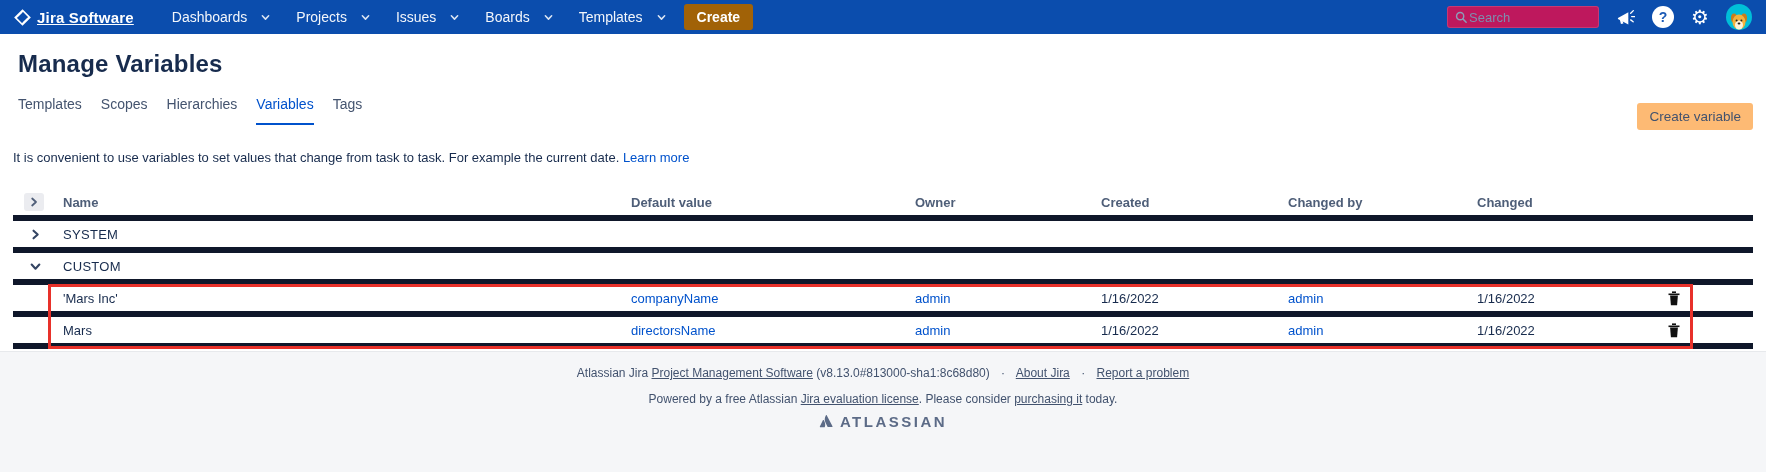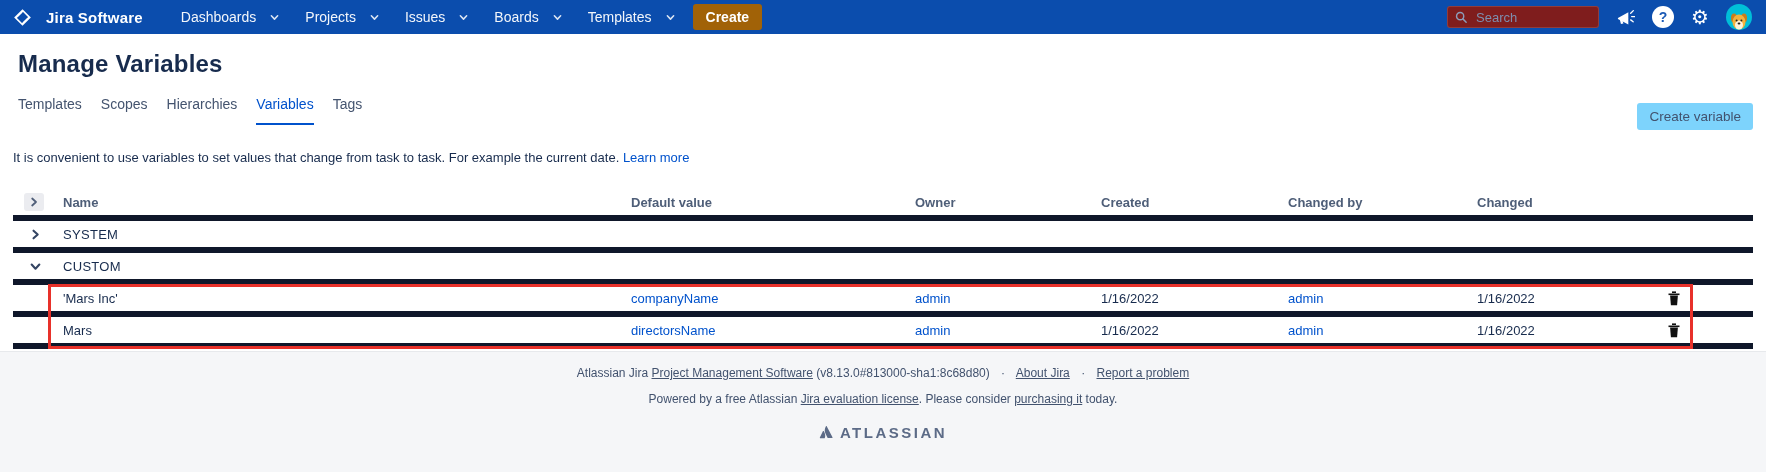"Jira Software" .brand { gap: 15px -> 6px; text-decoration: none -> underline }
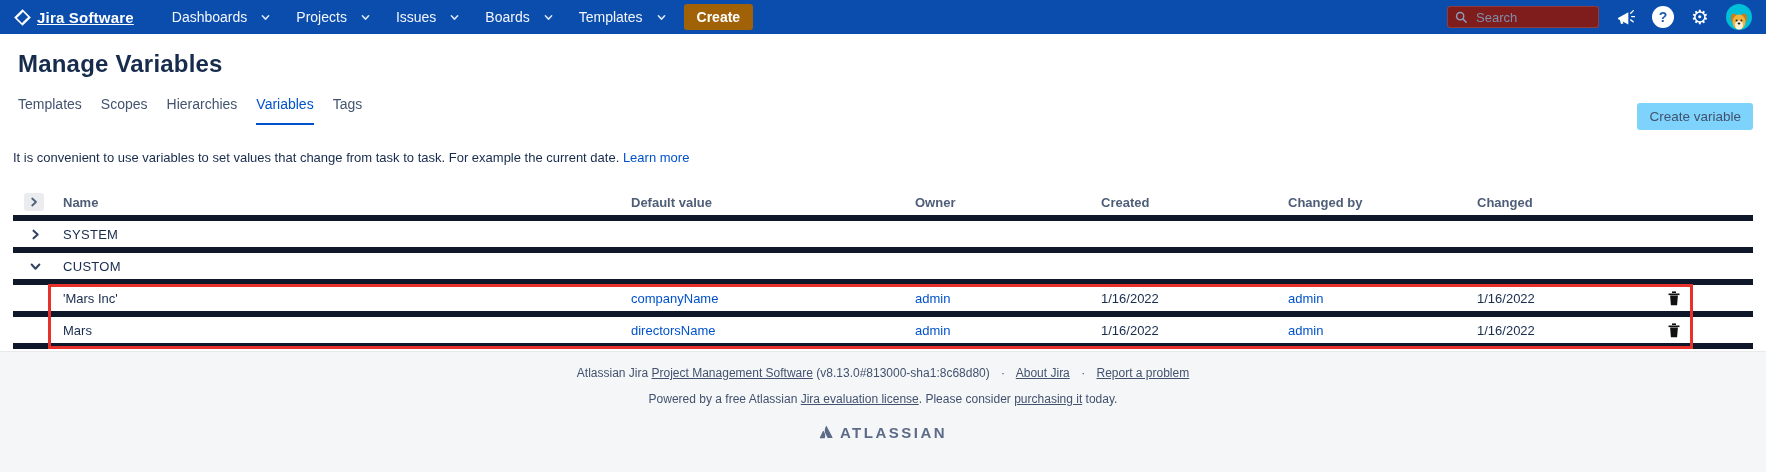"Search" .search-box { background: #7f1d1d -> #be185d; gap: 9px -> 2px }
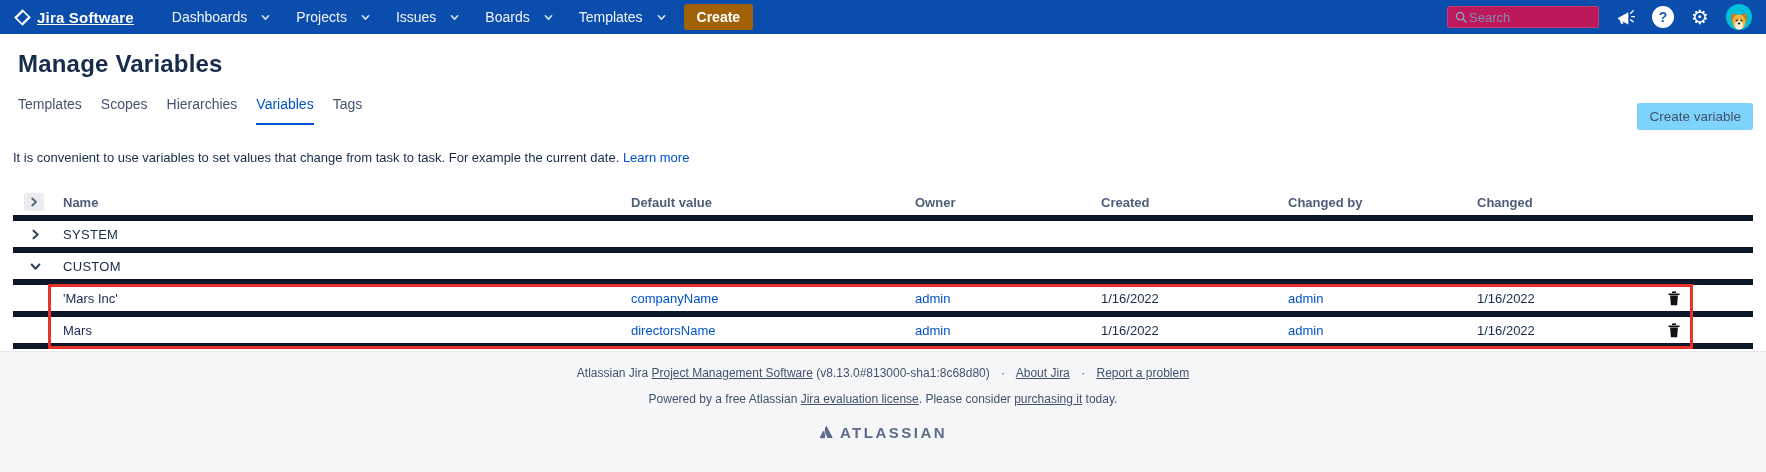"Create variable" .create-variable-btn { background: #7dd3fc -> #fdba74 }
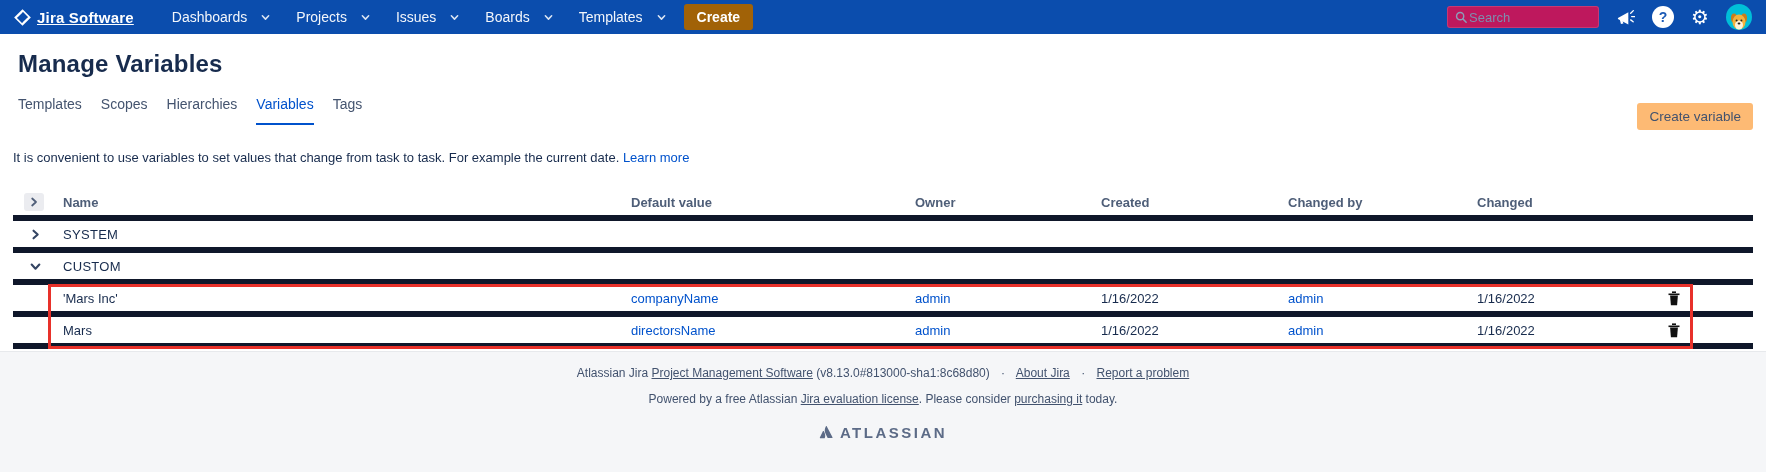"ATLASSIAN" .atl-logo { margin-top: 18px -> 7px }
